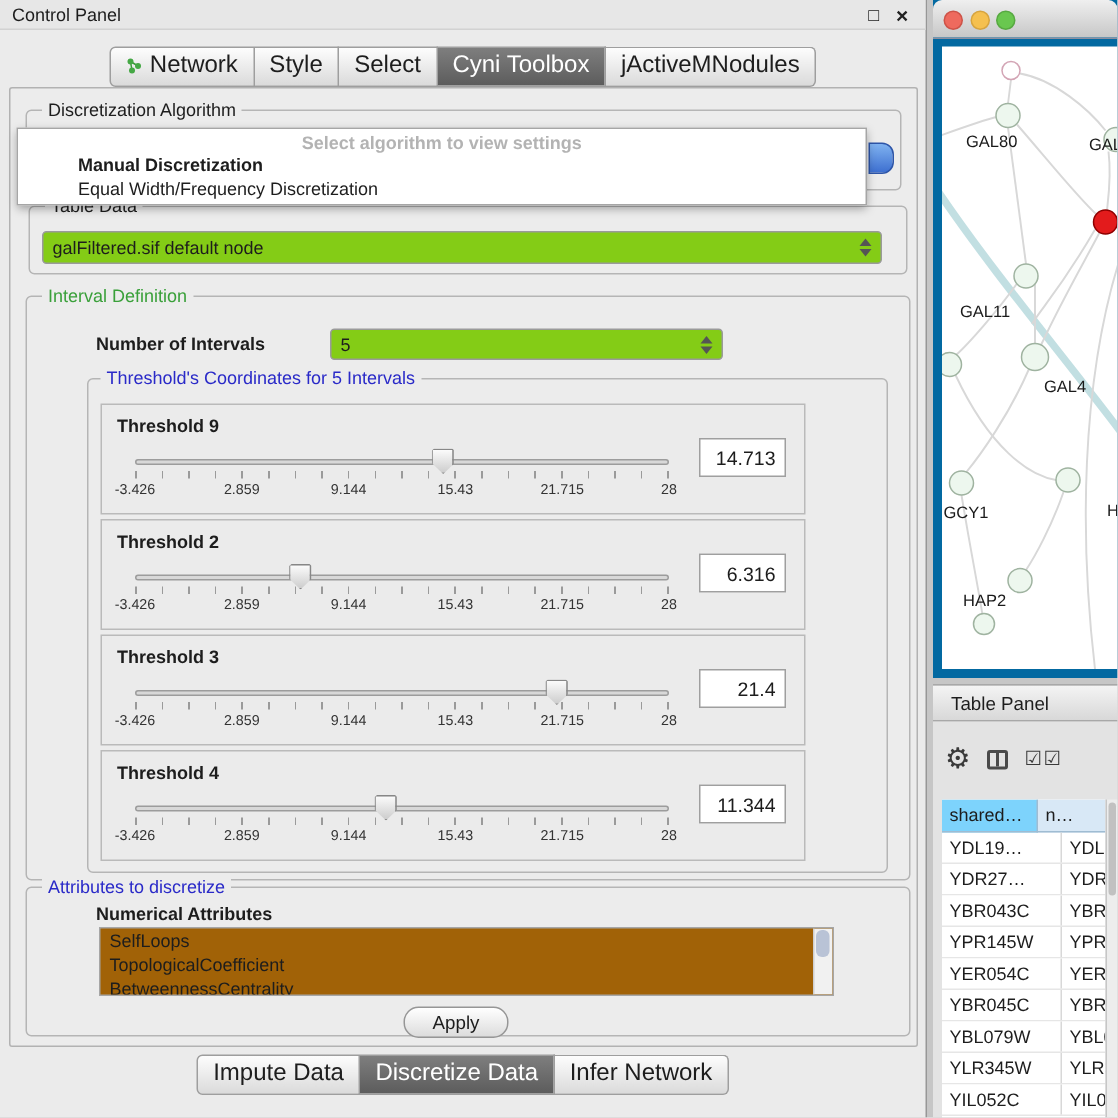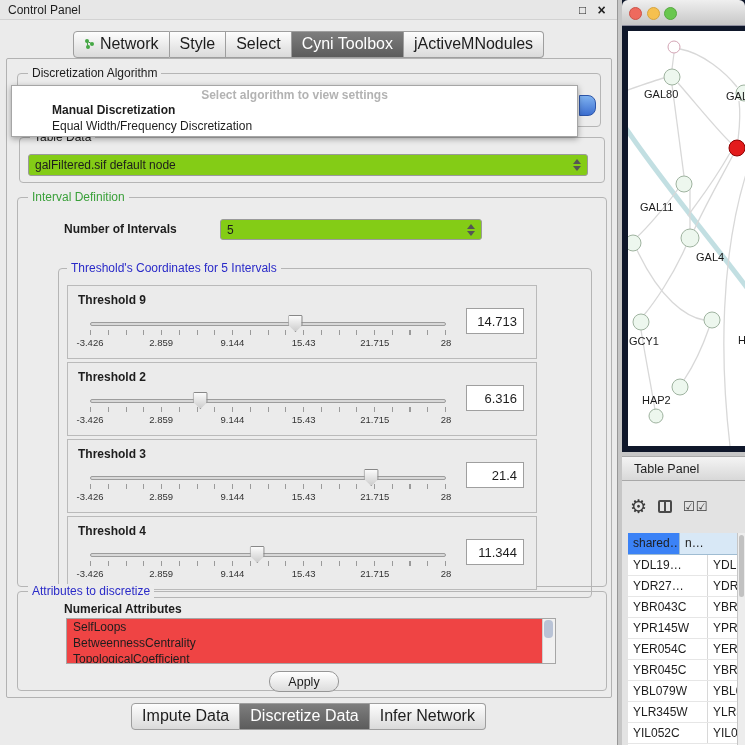"GAL80" #network-window { background: #0f172a -> #0369a1 }
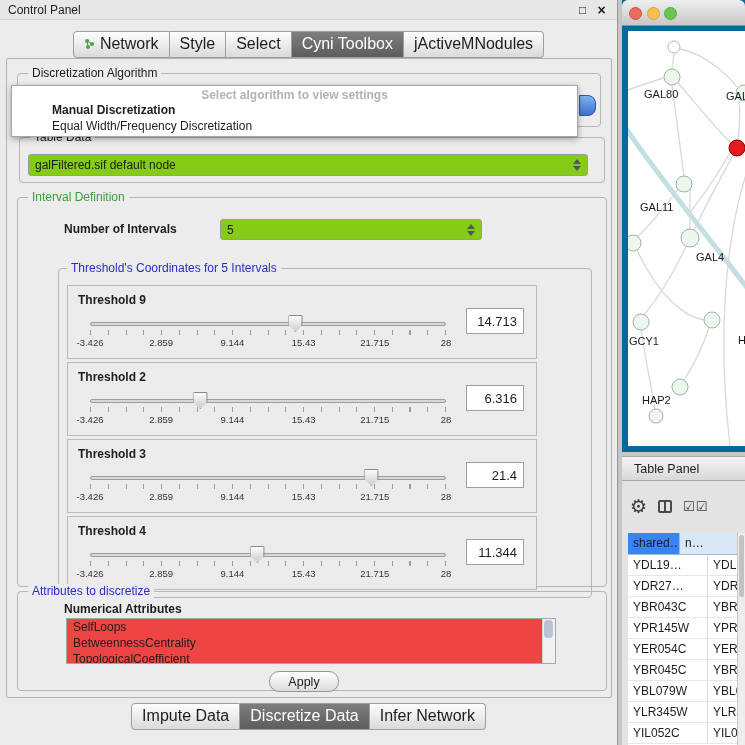"Threshold's Coordinates for 5 Intervals" #thresholds-group { margin-top: 16px -> none }
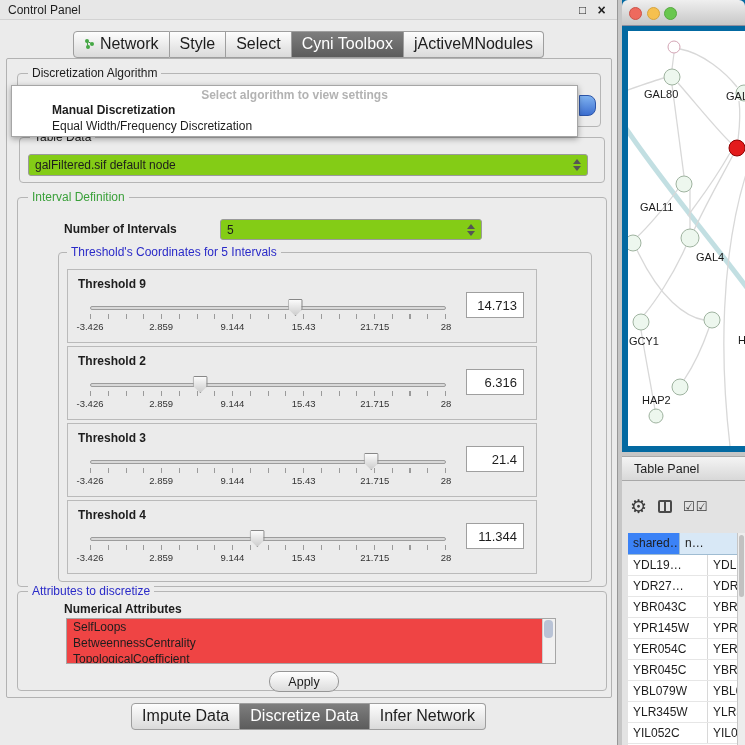"shared…" .tp-hrow .c1 { background: #3b82f6 -> #7dd3fc; width: 52px -> 64px }
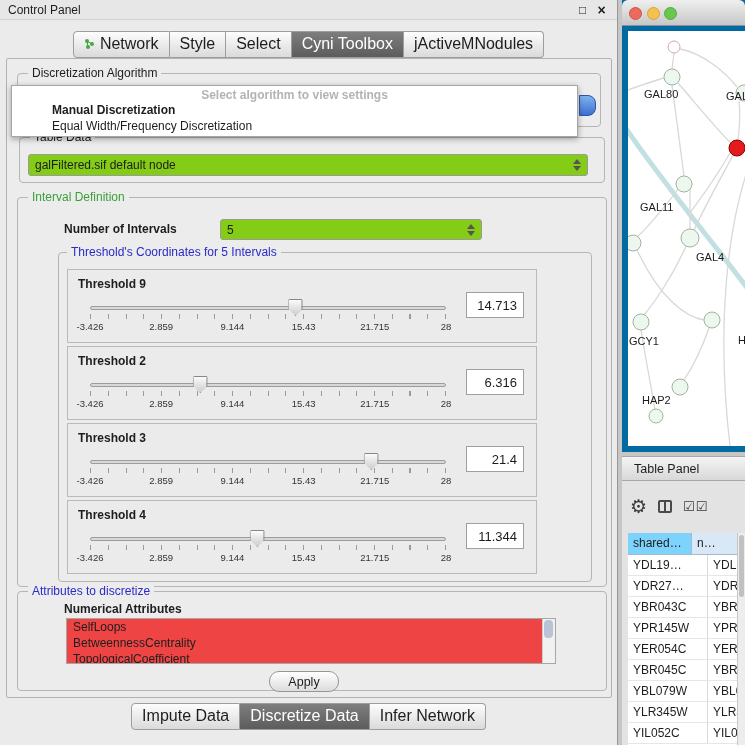"SelfLoops" #attrs-list { background: #ef4444 -> #a16207 }
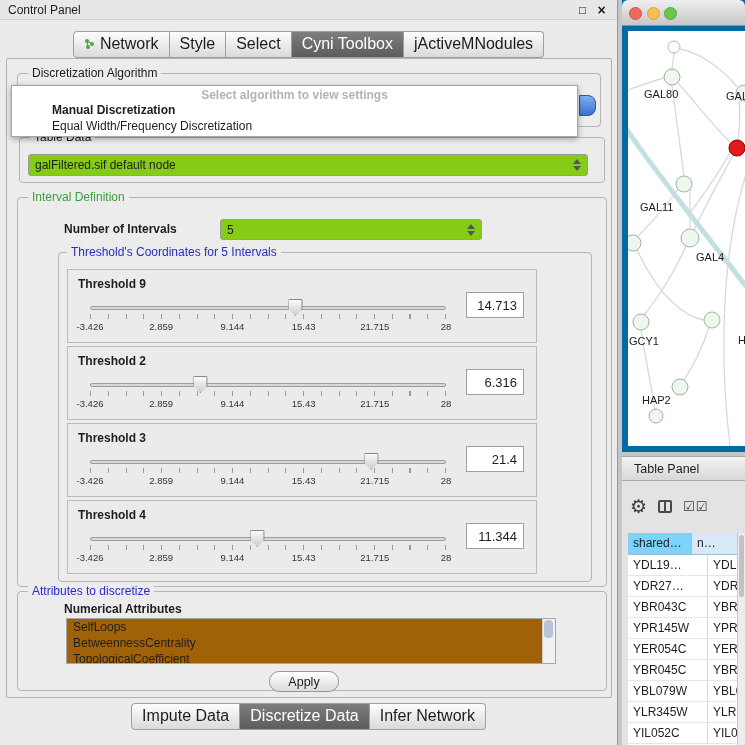"BetweennessCentrality" div.li { order: before "TopologicalCoefficient" -> after "TopologicalCoefficient" }
